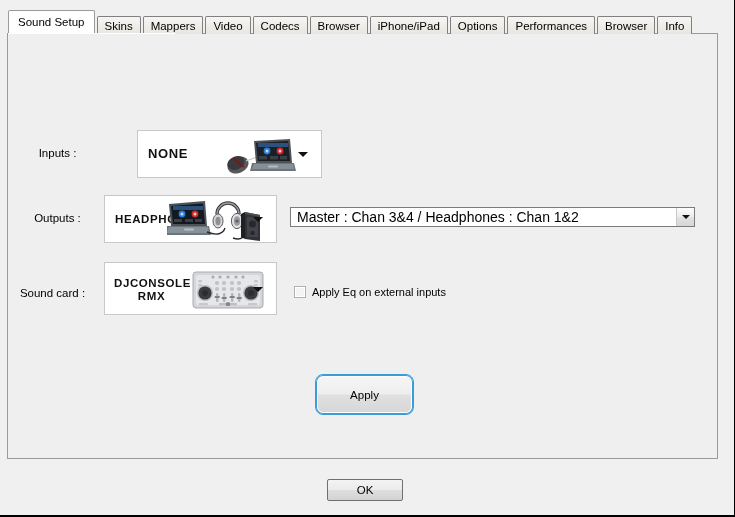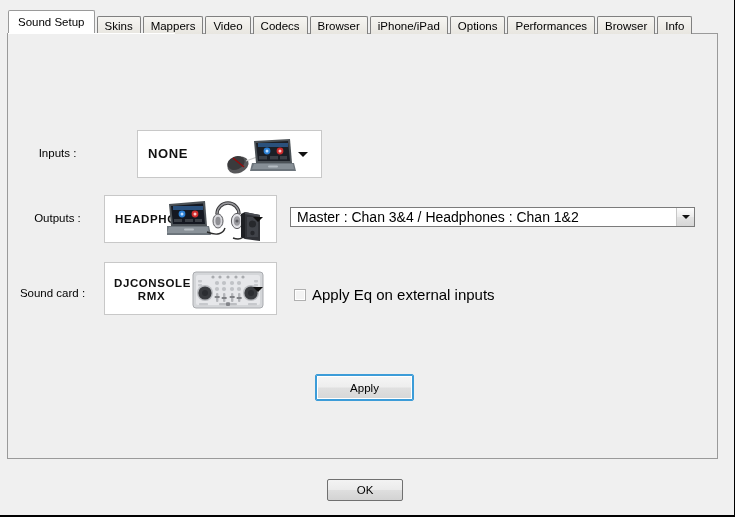"Apply Eq on external inputs" .cblabel { font-size: 15px -> 11px }
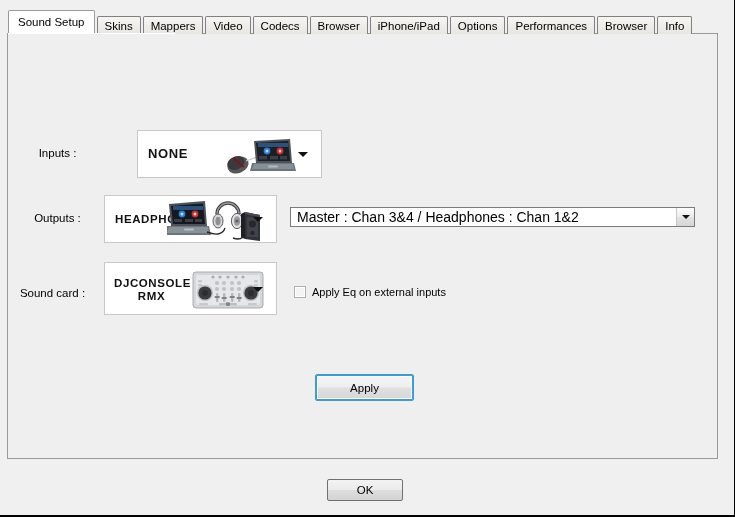"Apply" div.btn { border-radius: none -> 8px; height: 27px -> 41px }
